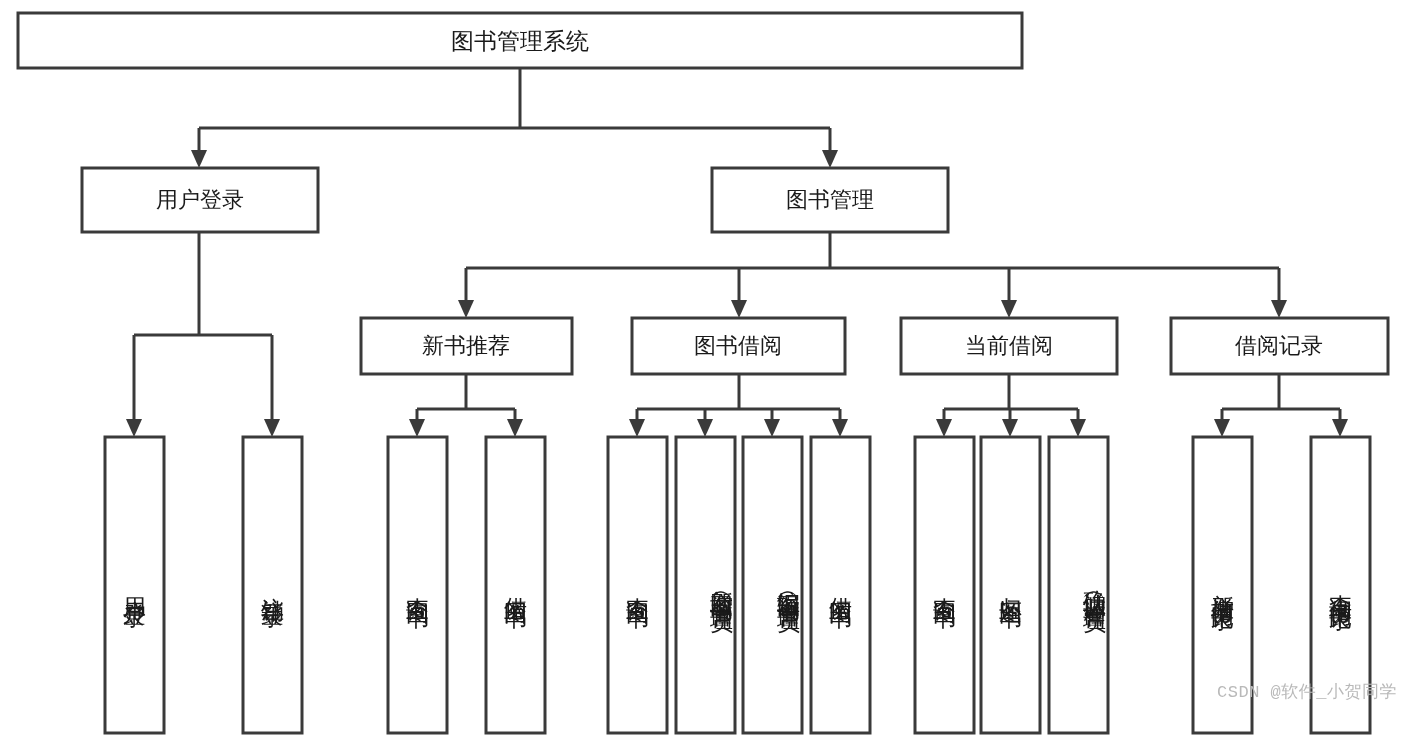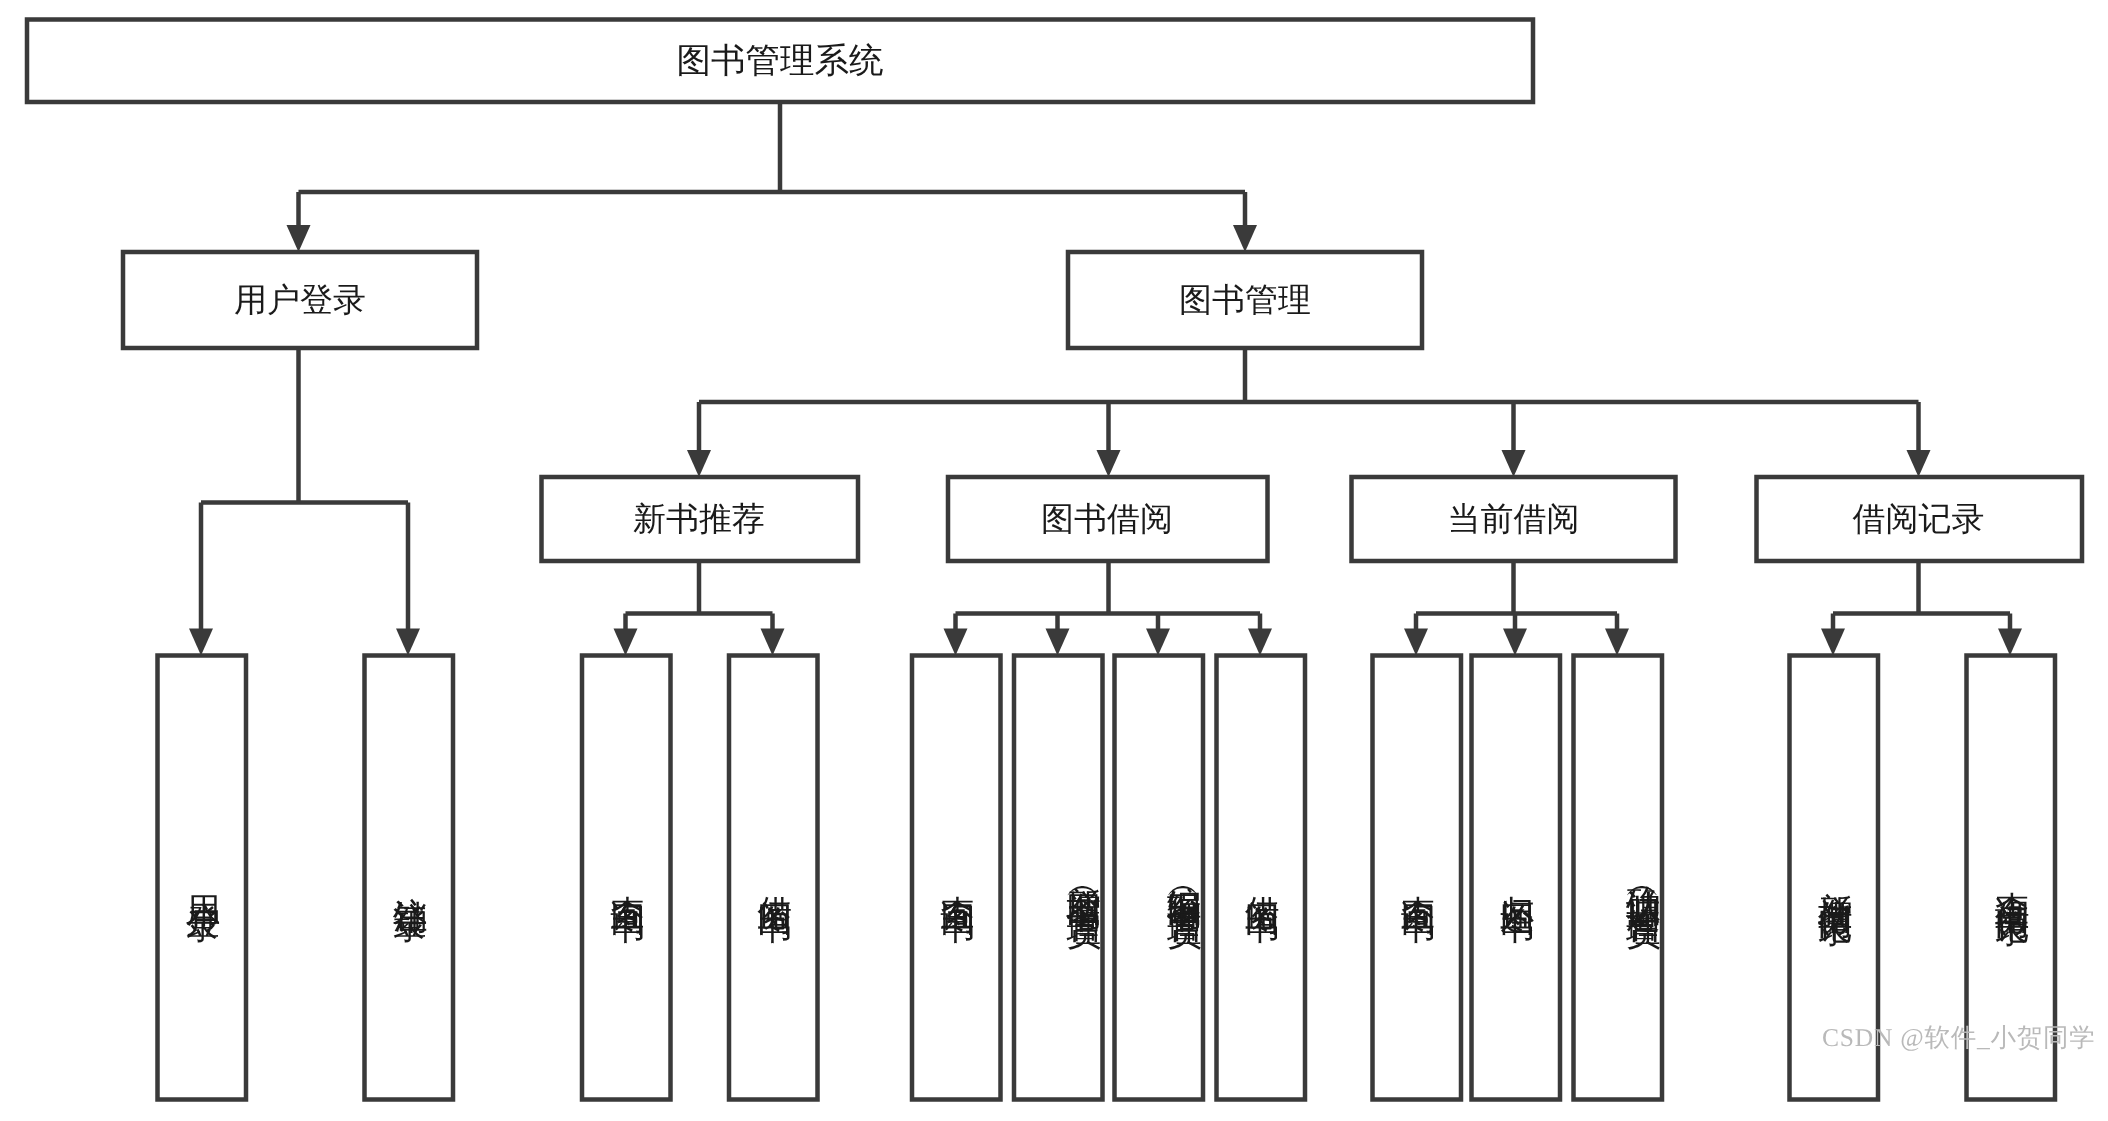"CSDN @软件_小贺同学" .watermark { font-family: Liberation Serif, serif -> Liberation Mono, monospace }
